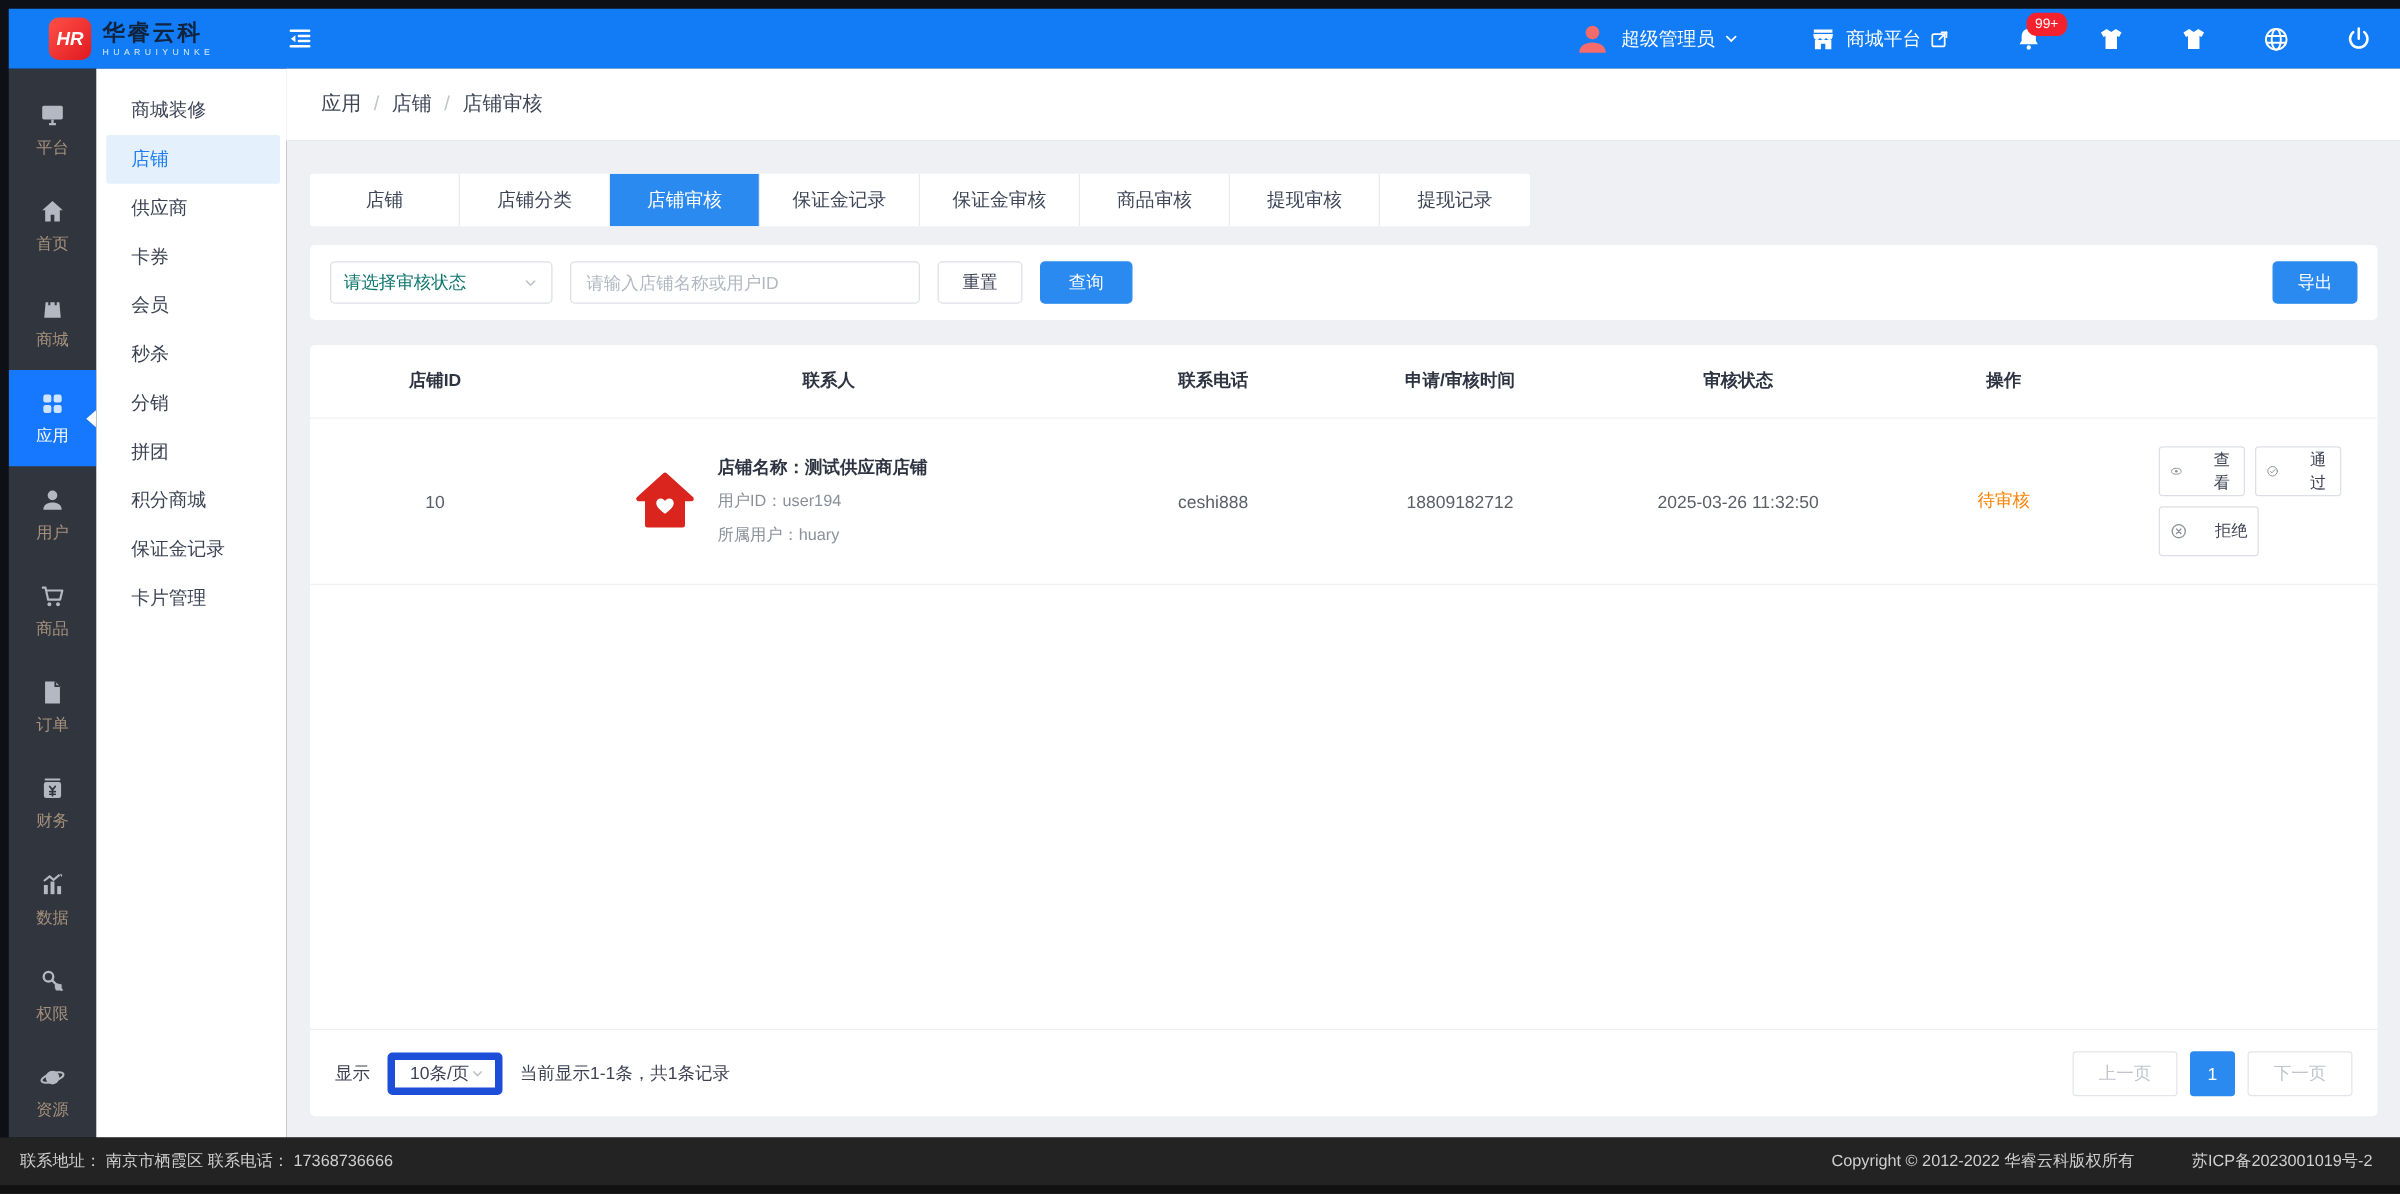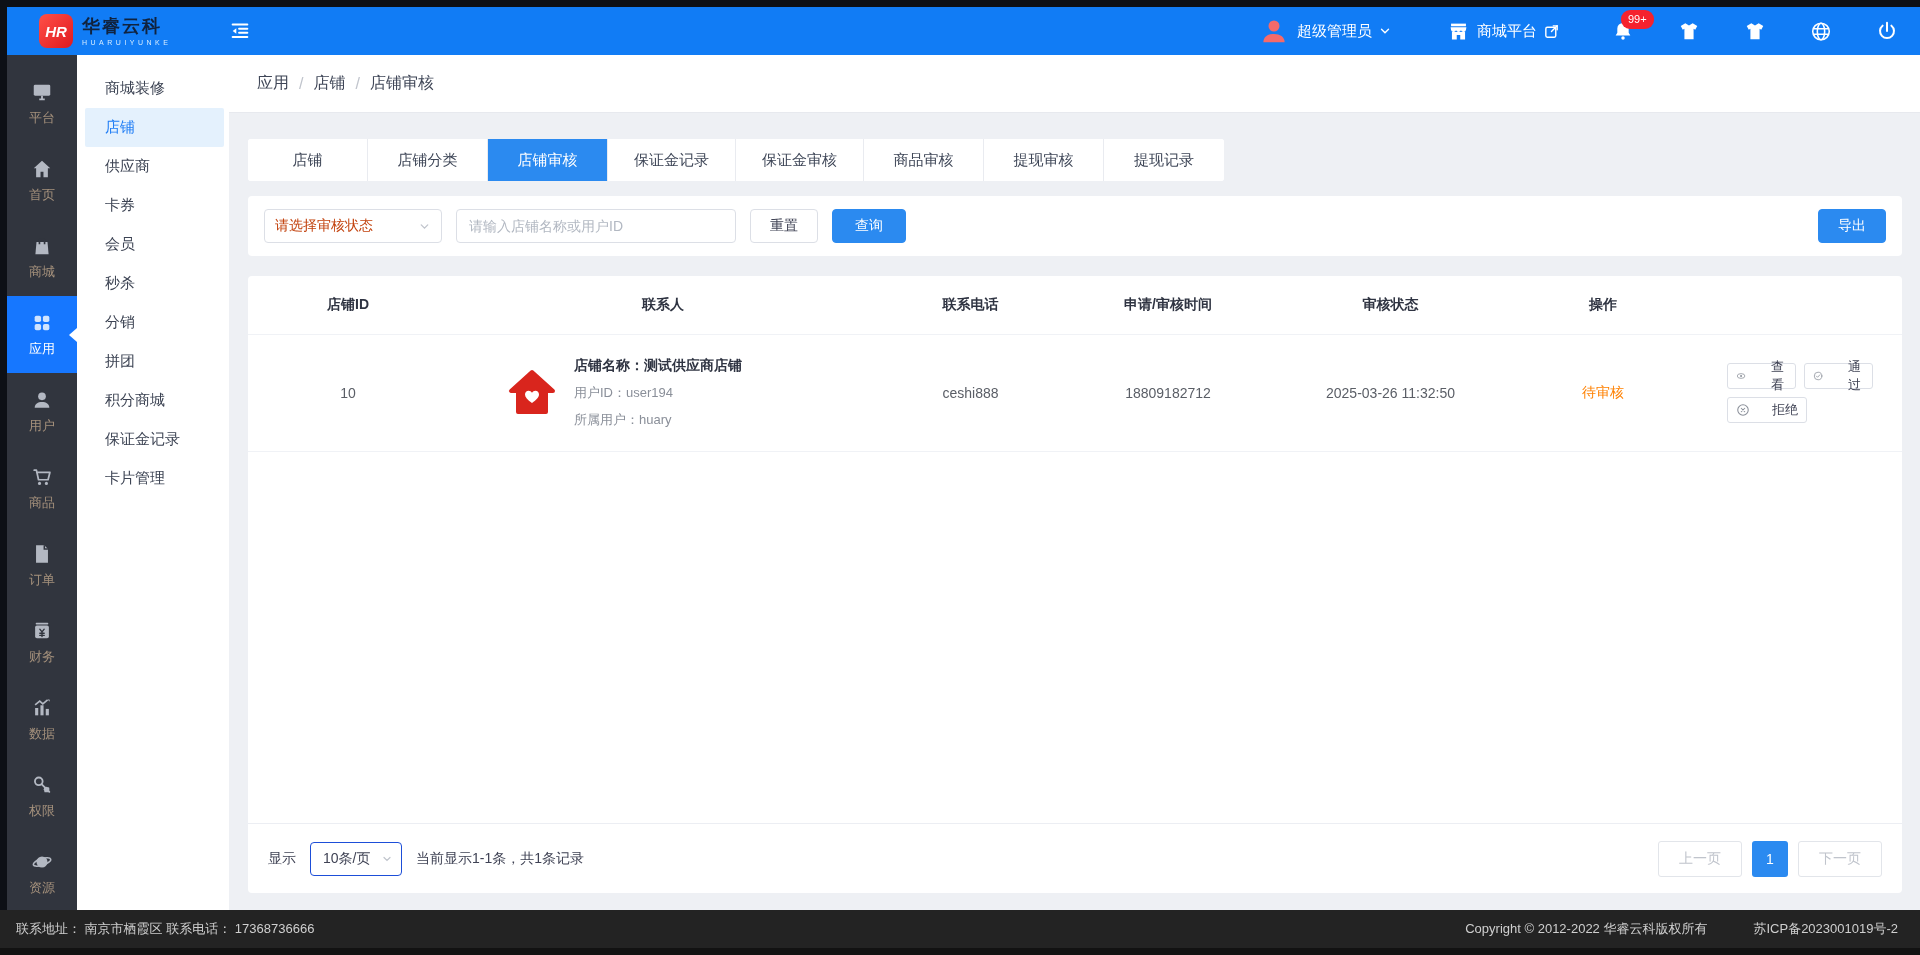"请选择审核状态" .sel { color: #c2410c -> #0f766e }
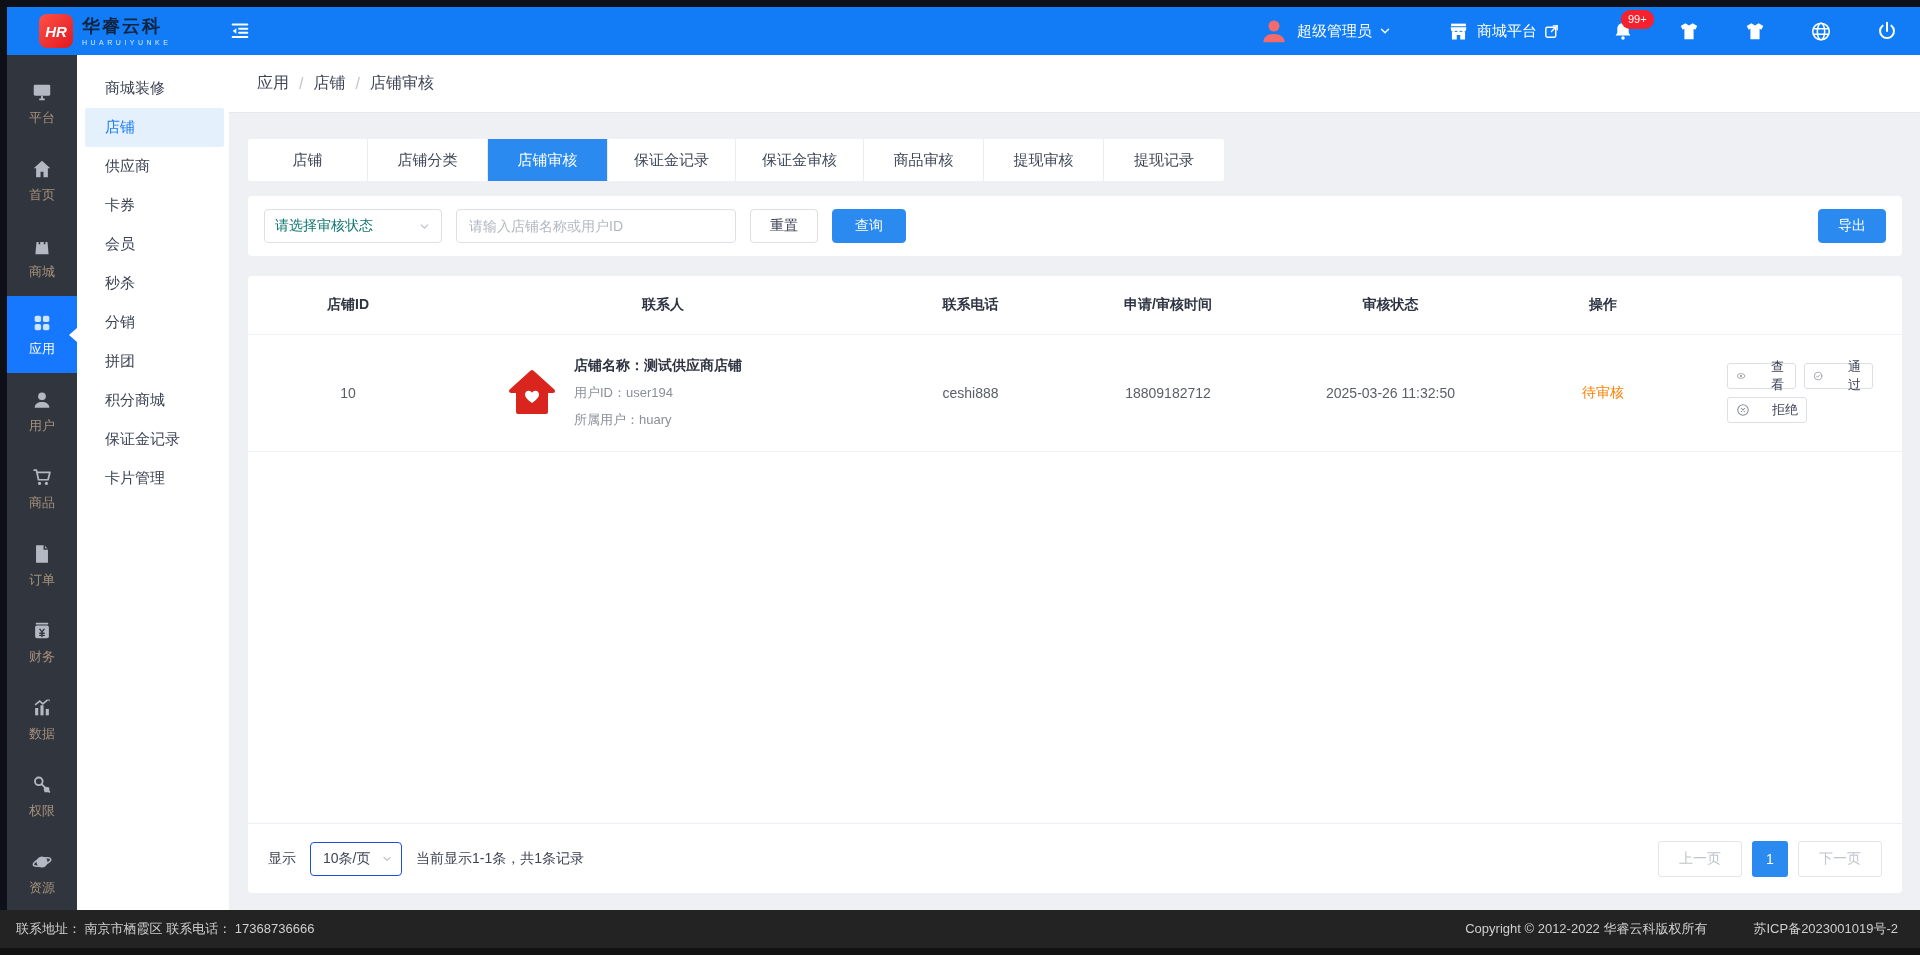"查看" .op-btn { height: 26px -> 40px }
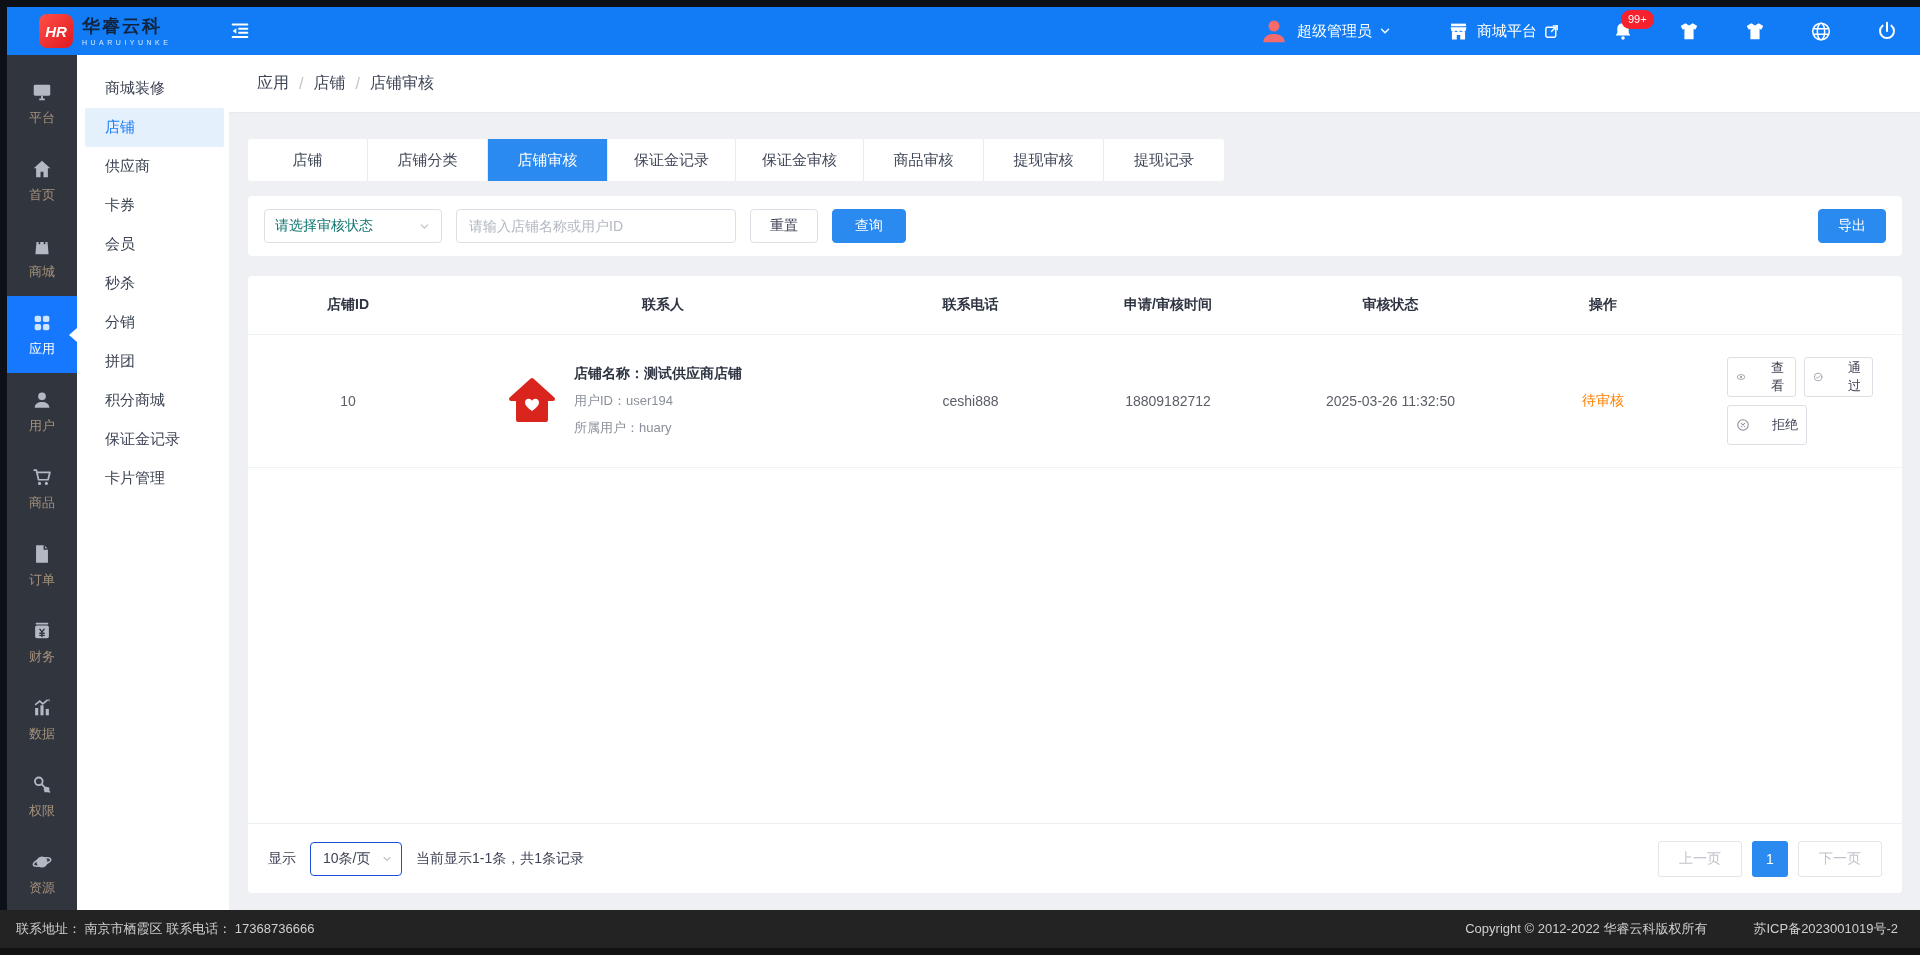"10条/页" .psize { border: 1px solid #1d4ed8 -> 6px solid #1d4ed8 }
